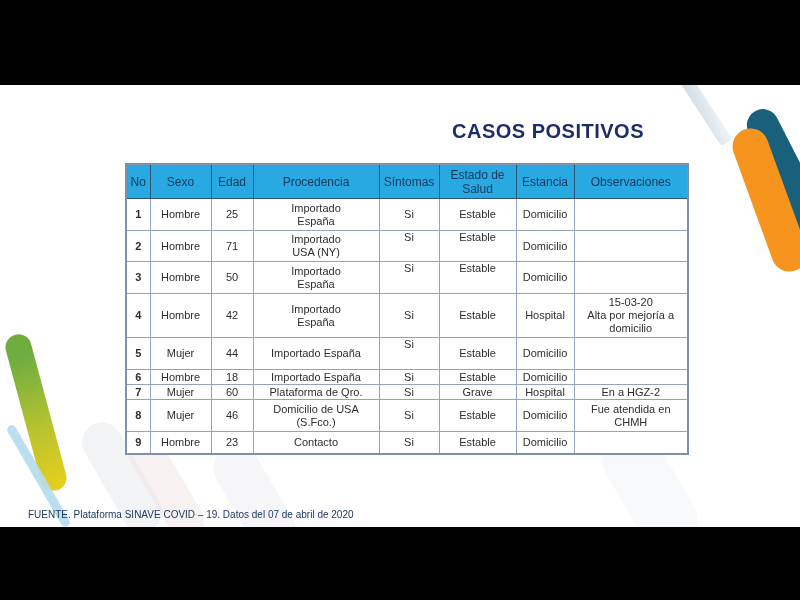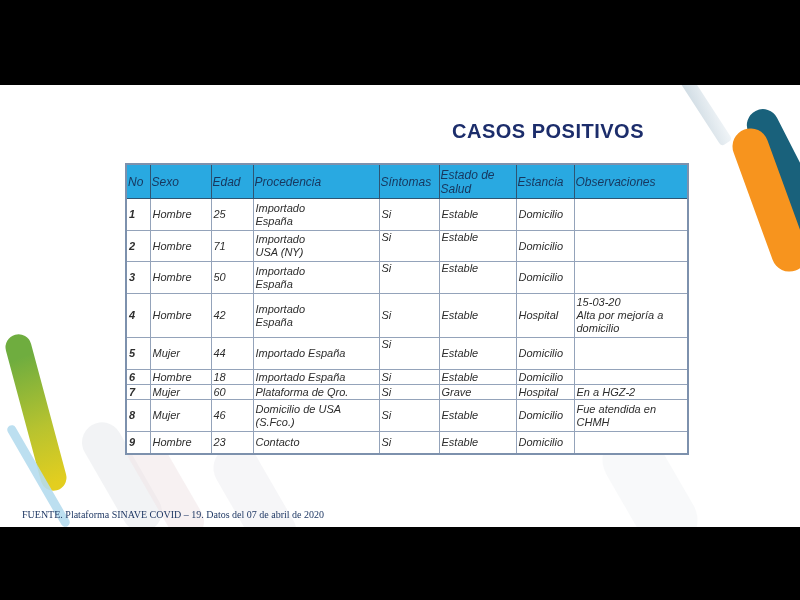"No" table.cases { font-style: italic -> none; text-align: left -> center }
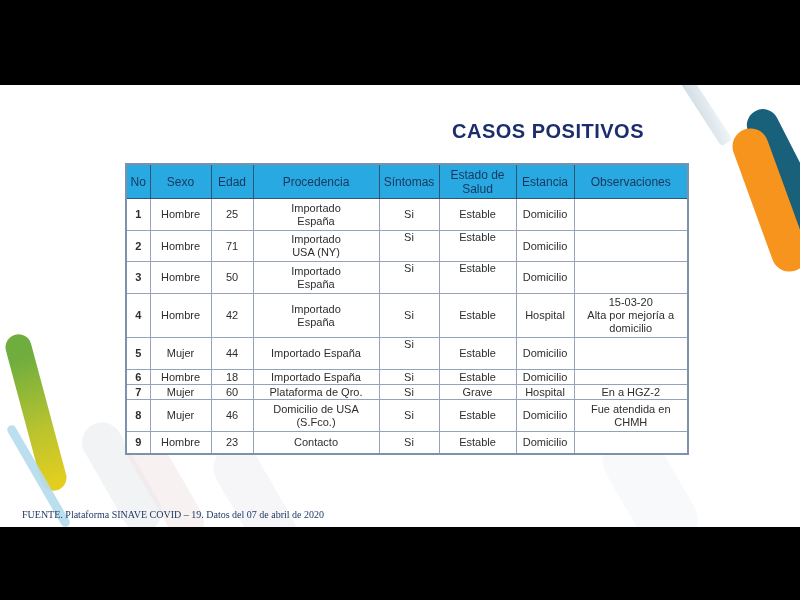"FUENTE. Plataforma SINAVE COVID –" .footer { font-family: Liberation Serif, serif -> none; left: 22px -> 28px }
